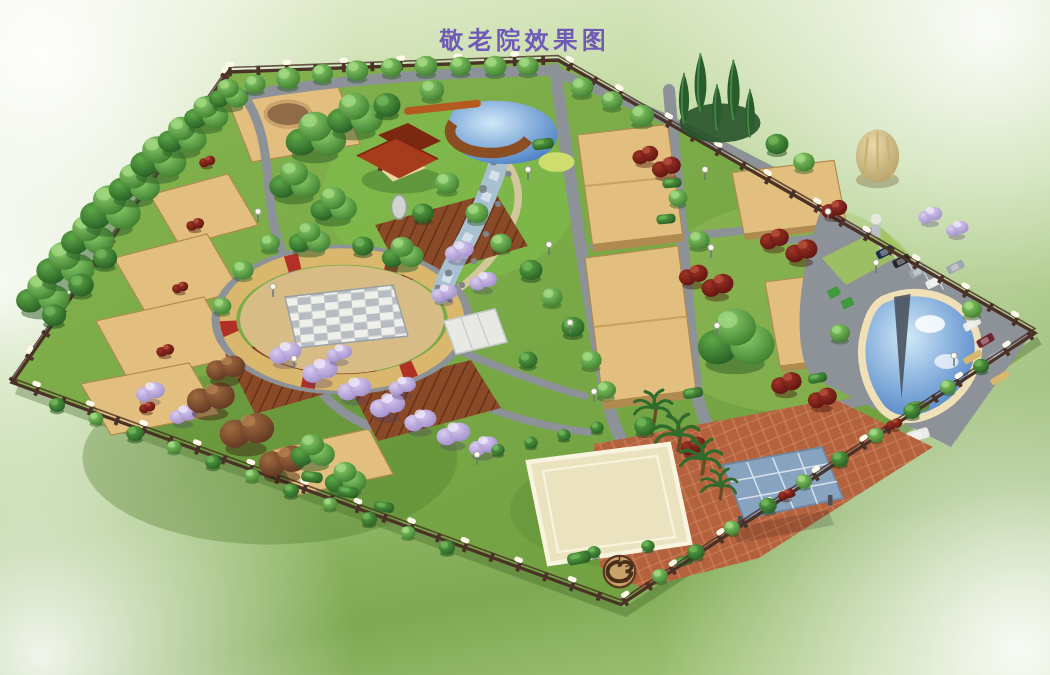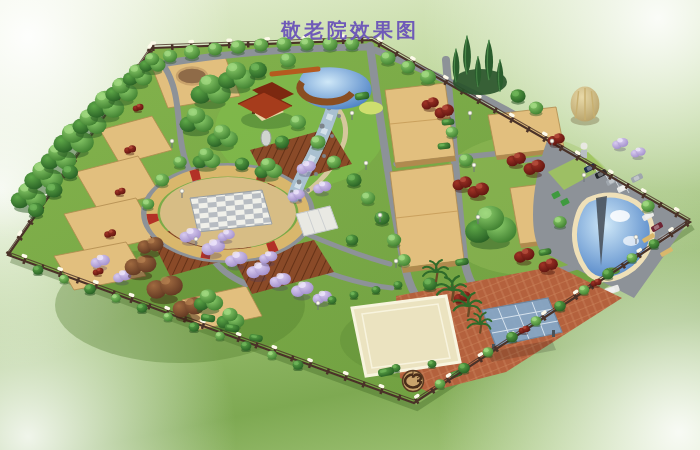"敬老院效果图" .page-title { font-size: 20px -> 16px }
